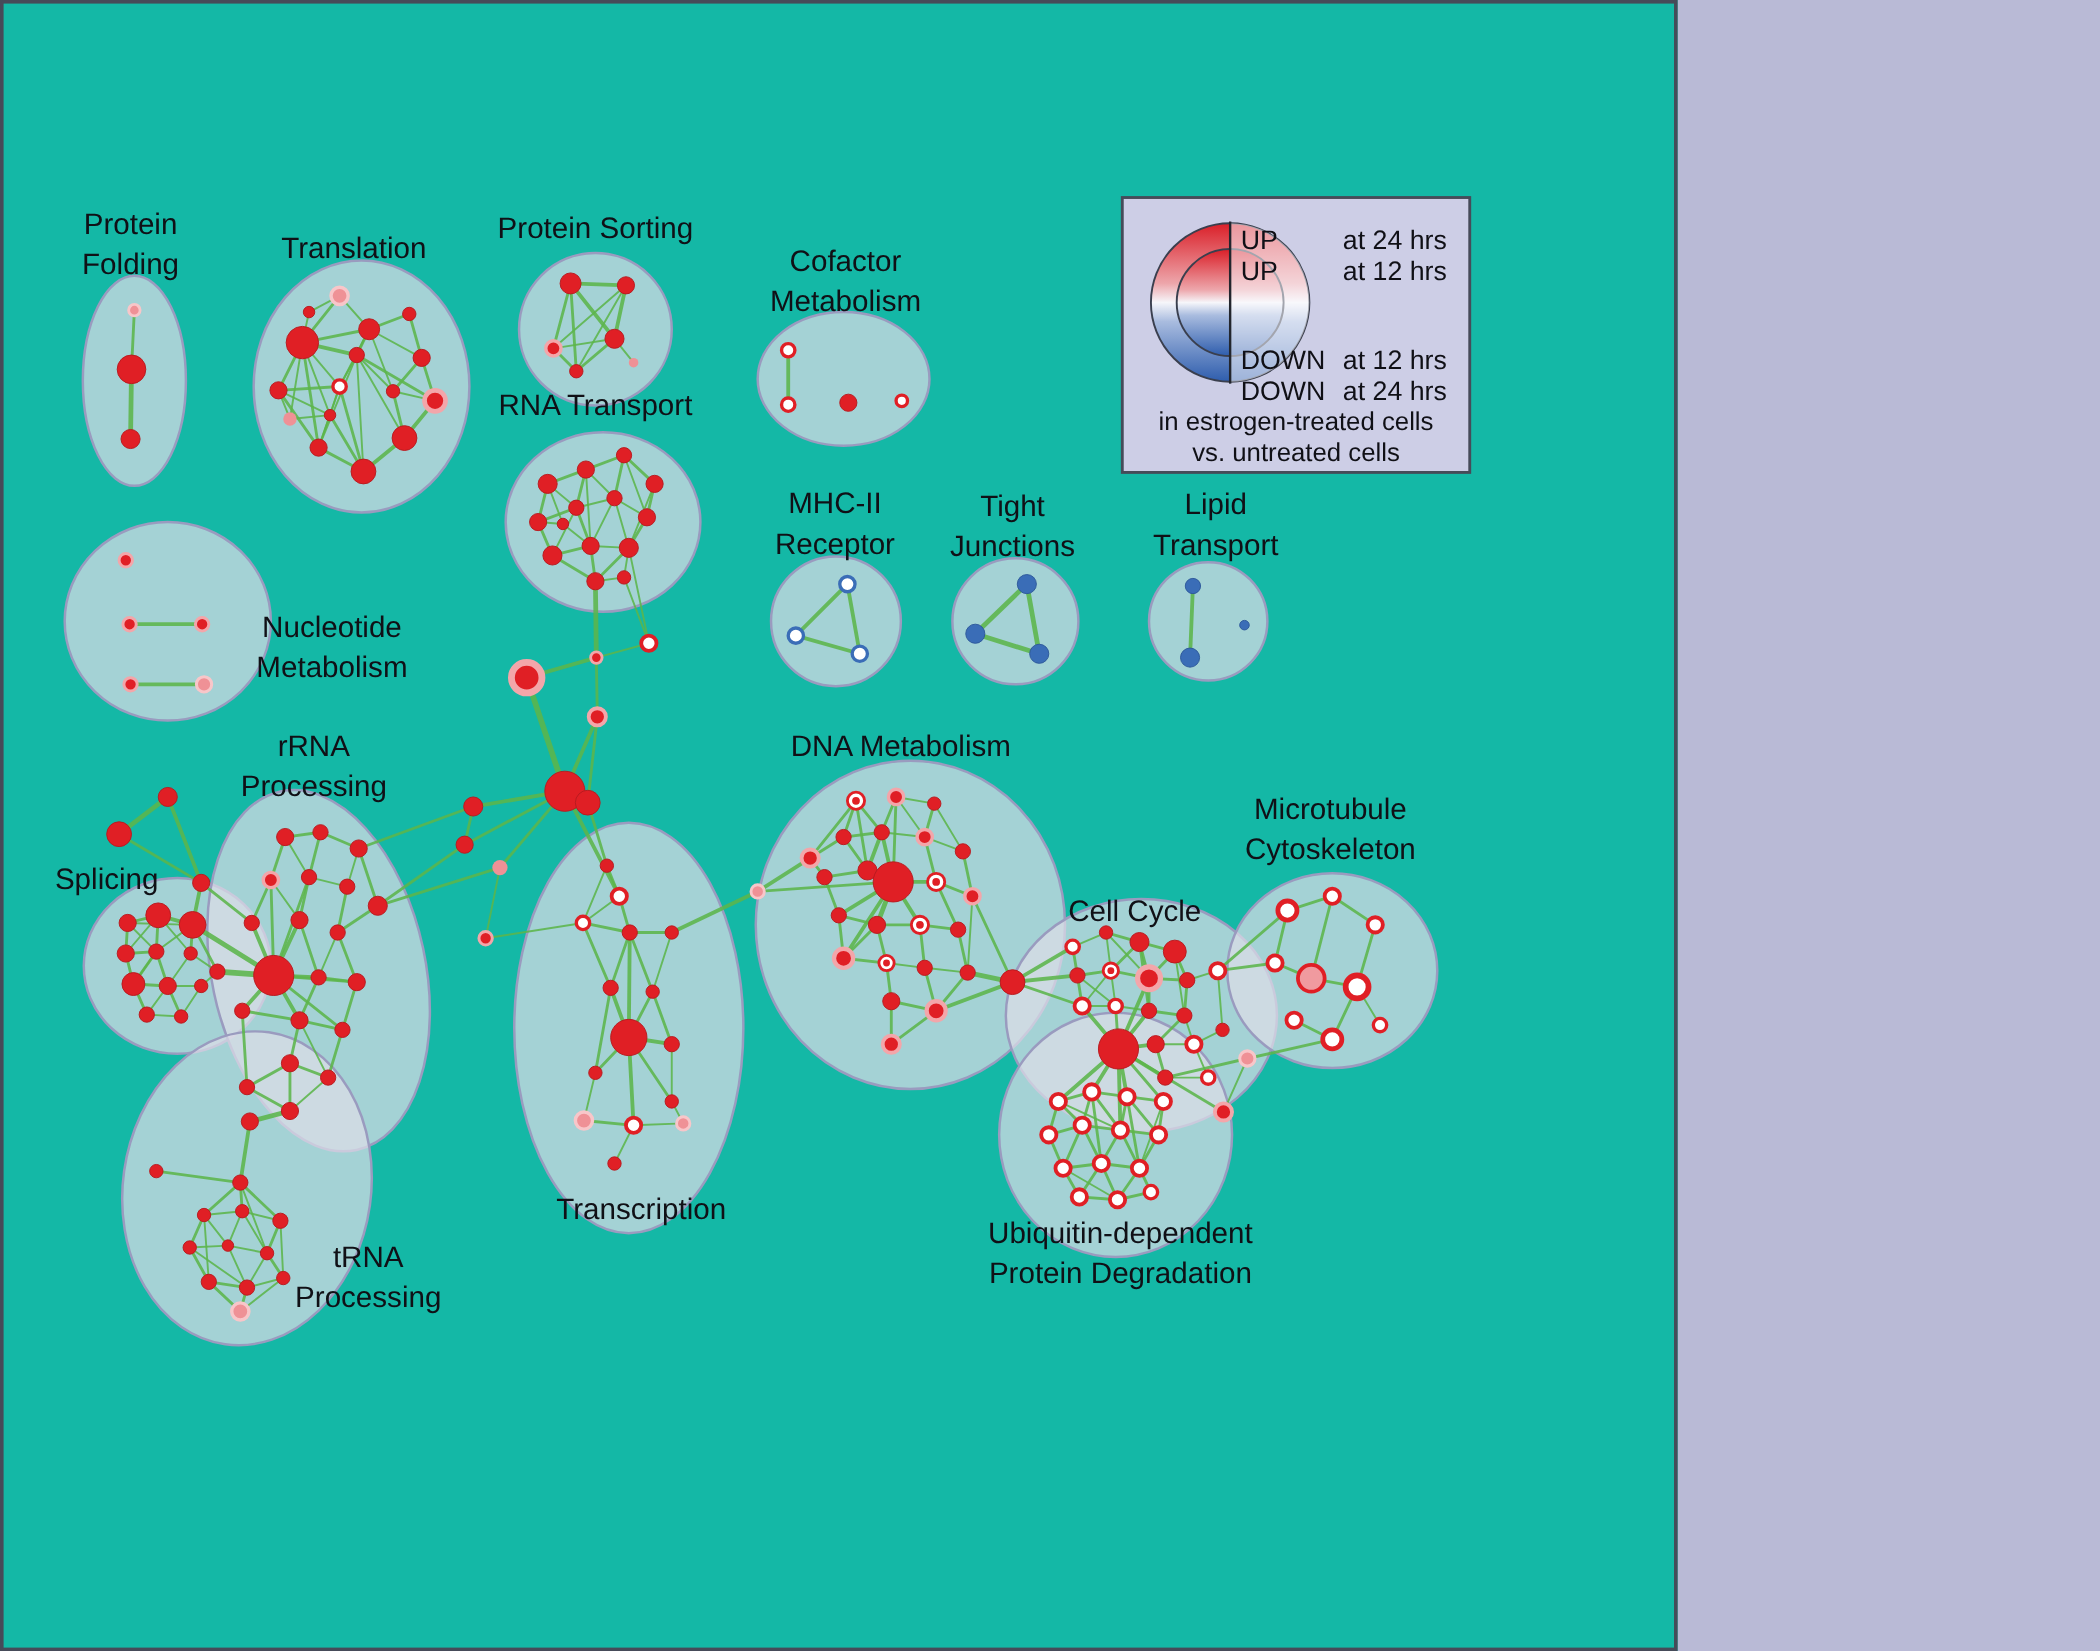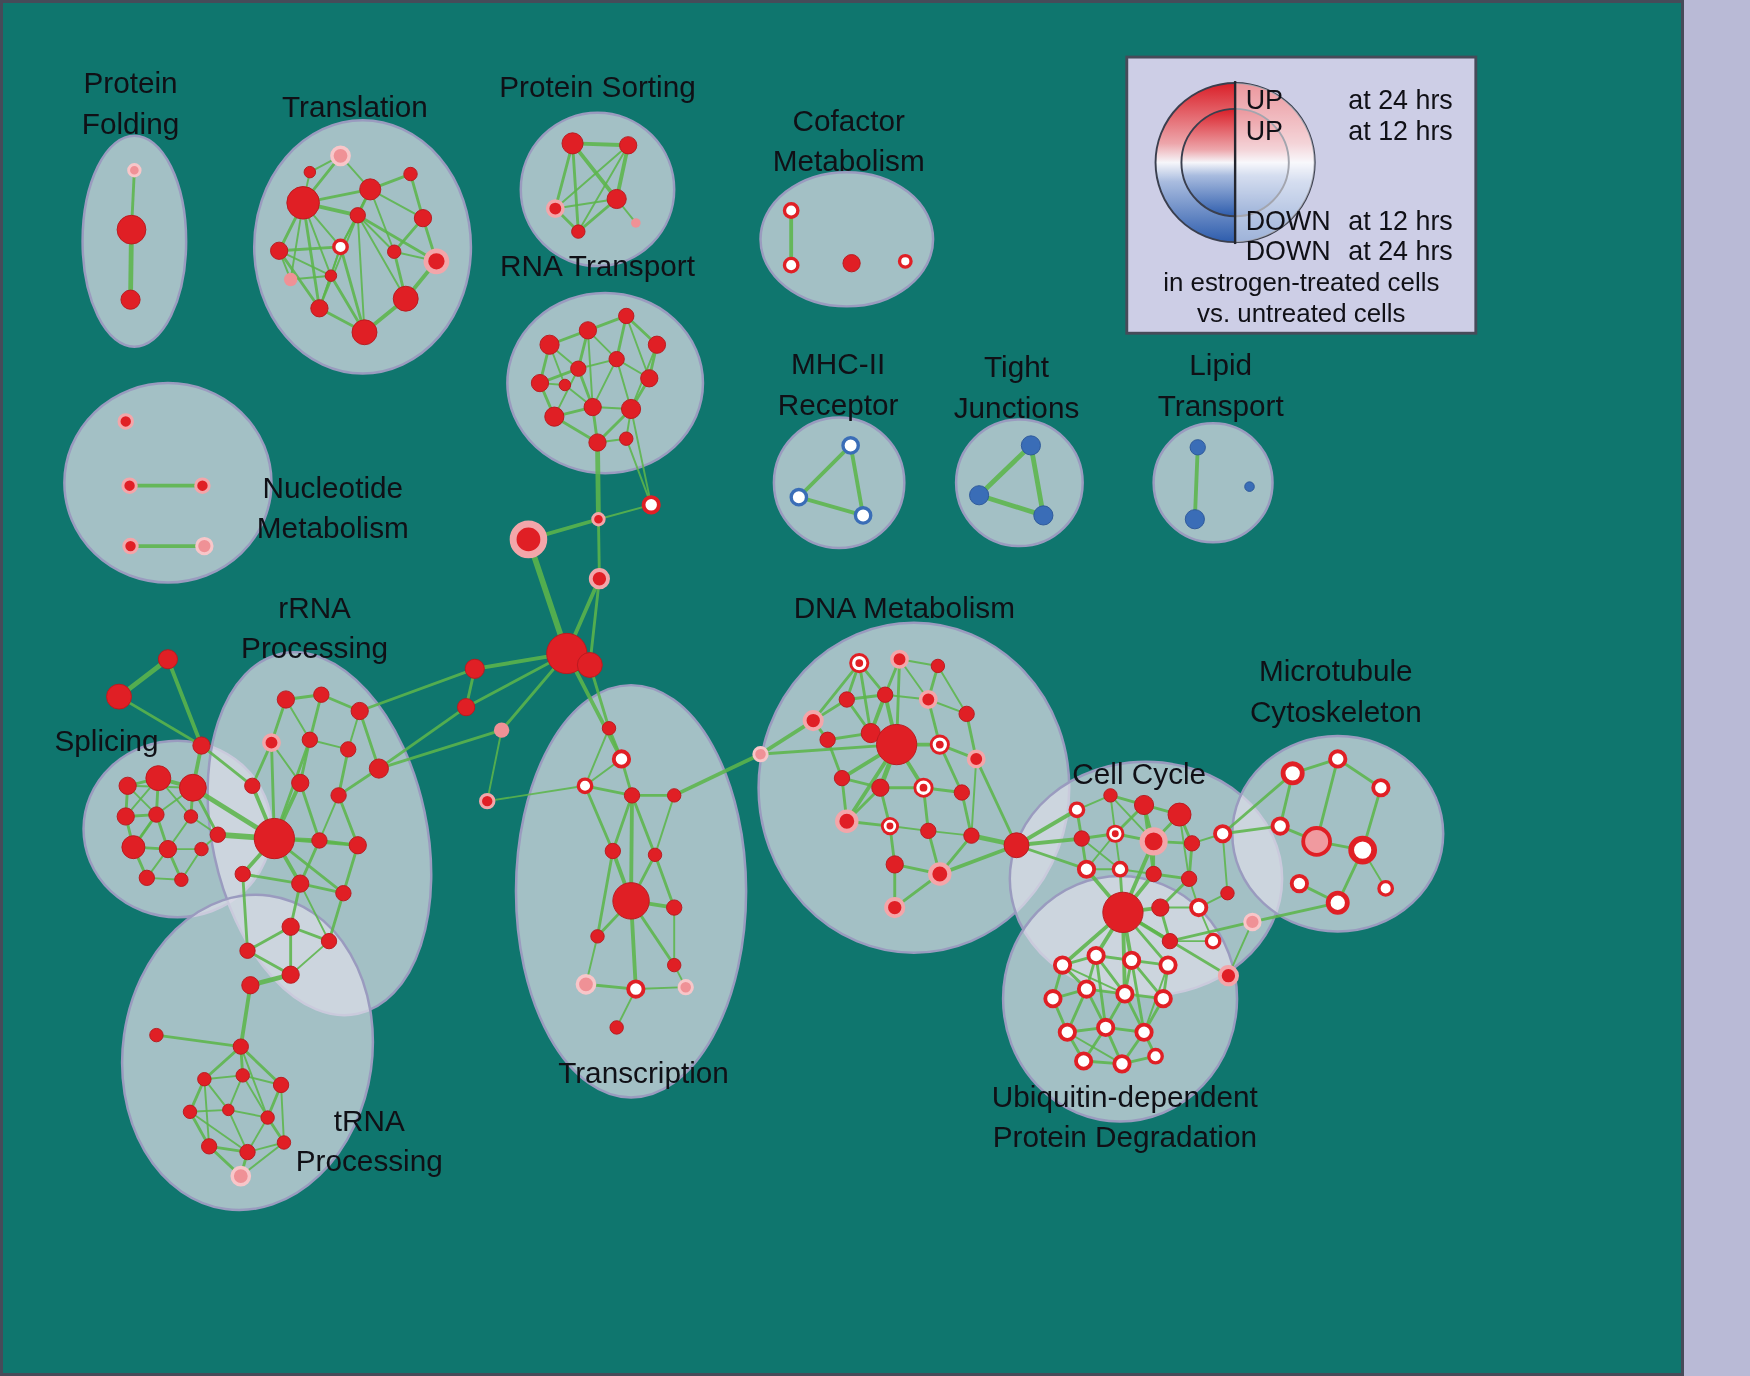"Protein" .figure { background: #0f766e -> #14b8a6; width: 1684px -> 1398px }
